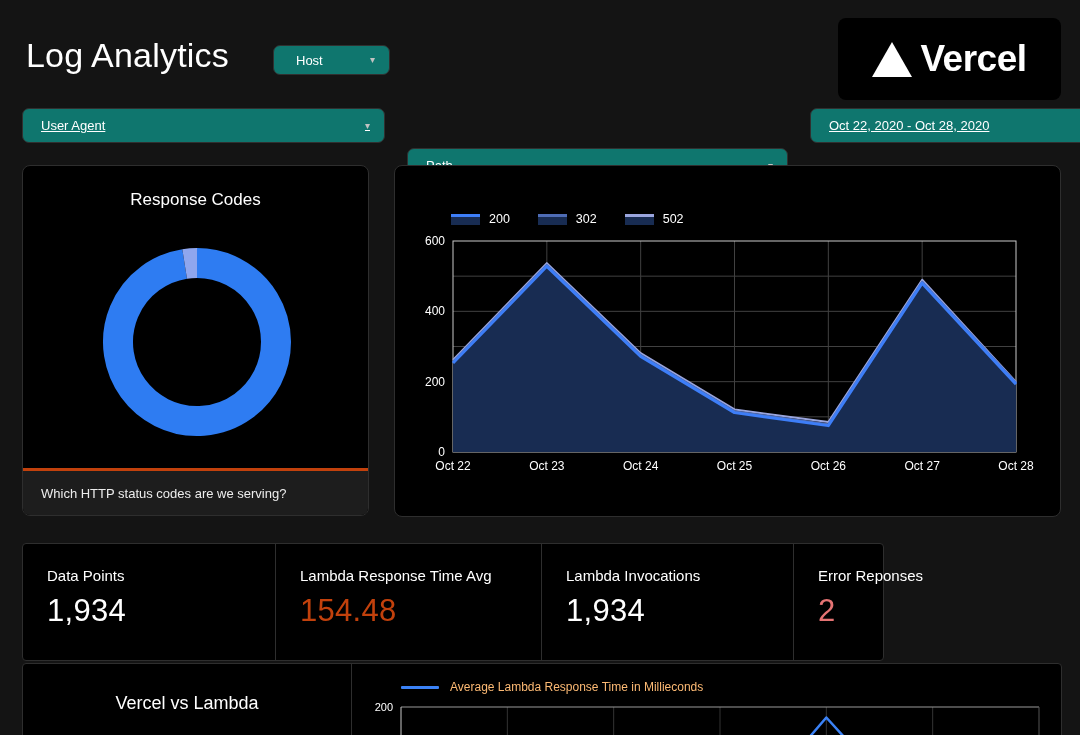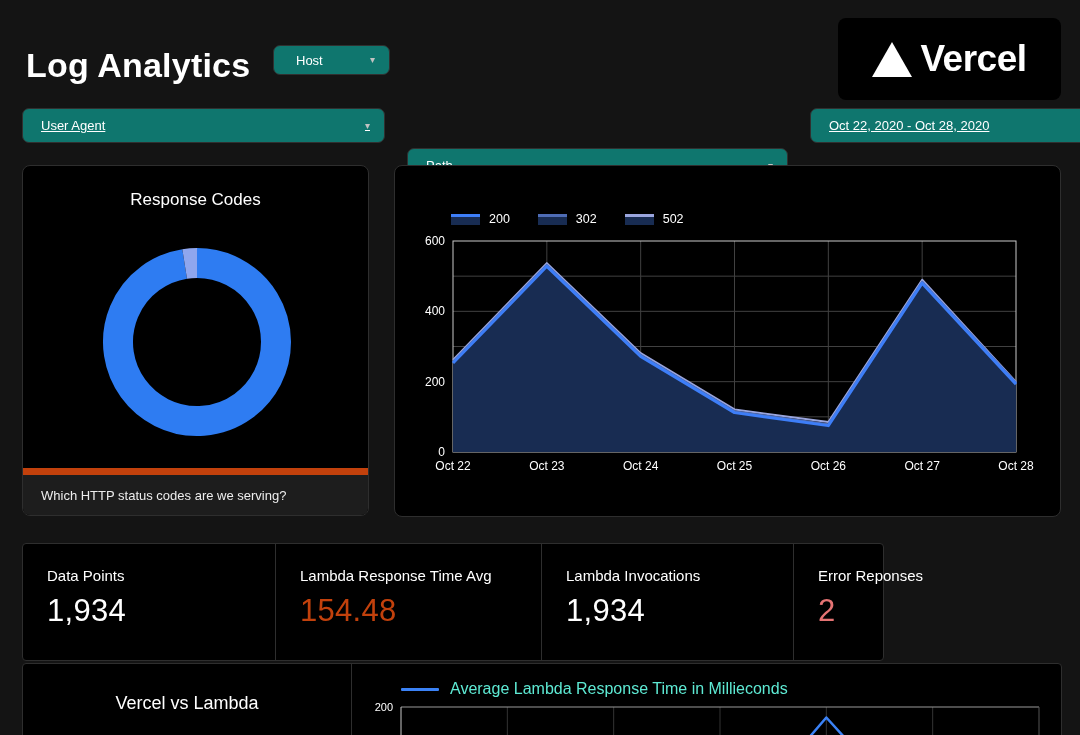"Log Analytics" .page-title { font-weight: 700 -> 400; margin-top: 10px -> none }
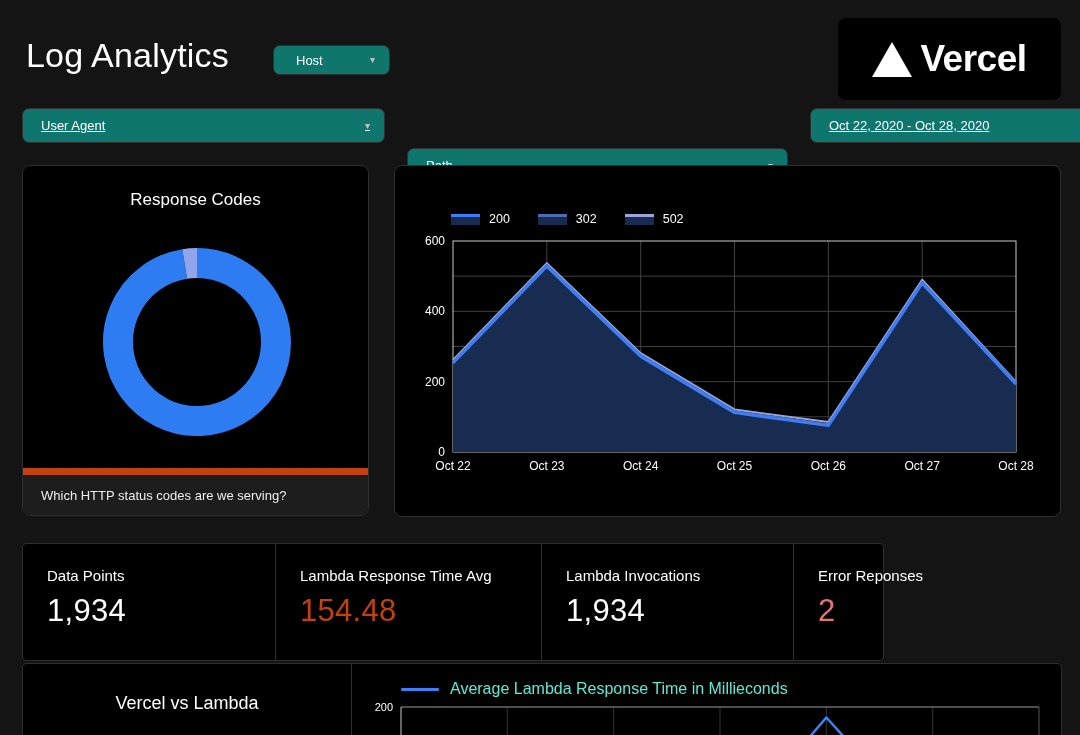"Which HTTP status codes are" .card-footer { border-top: 7px solid #c2410c -> 3px solid #c2410c }
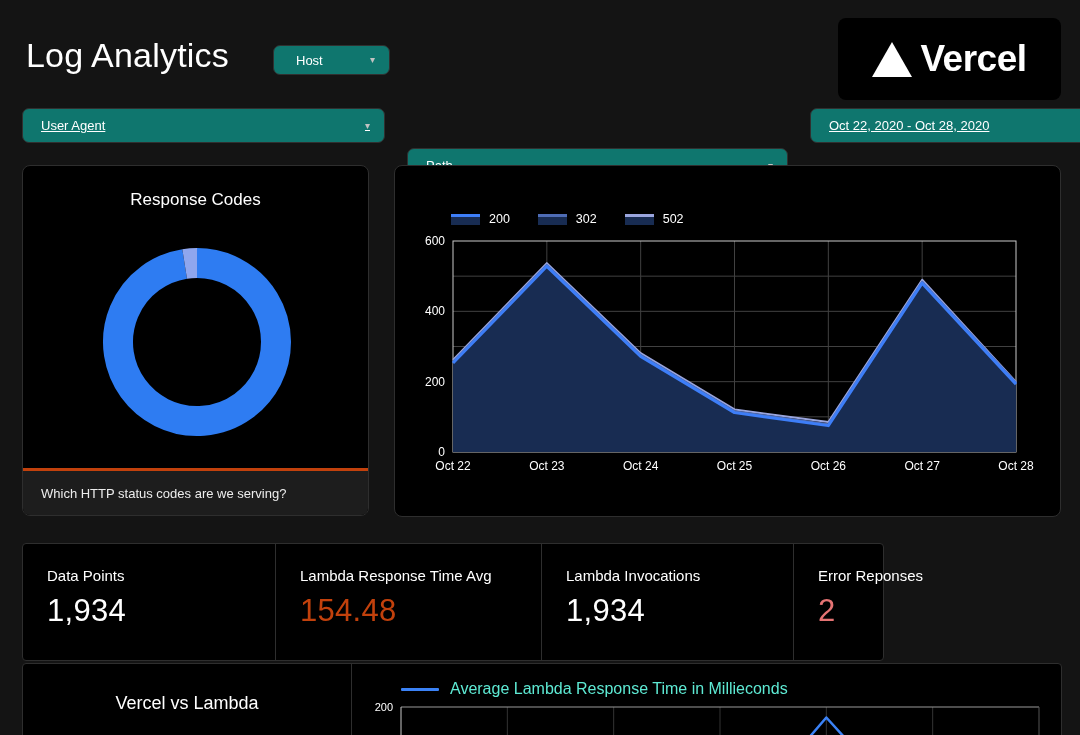"Average Lambda Response Time in" .legend-mini-label { color: #5eead4 -> #fdba74; font-size: 16px -> 12px }
